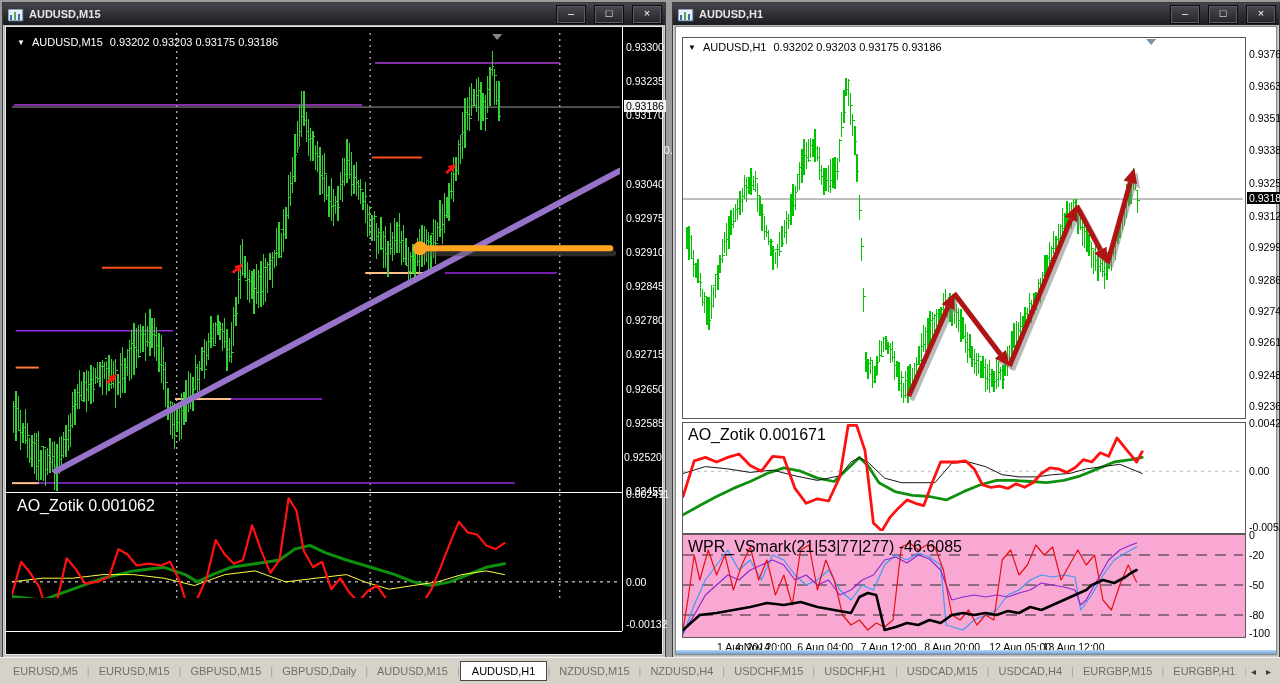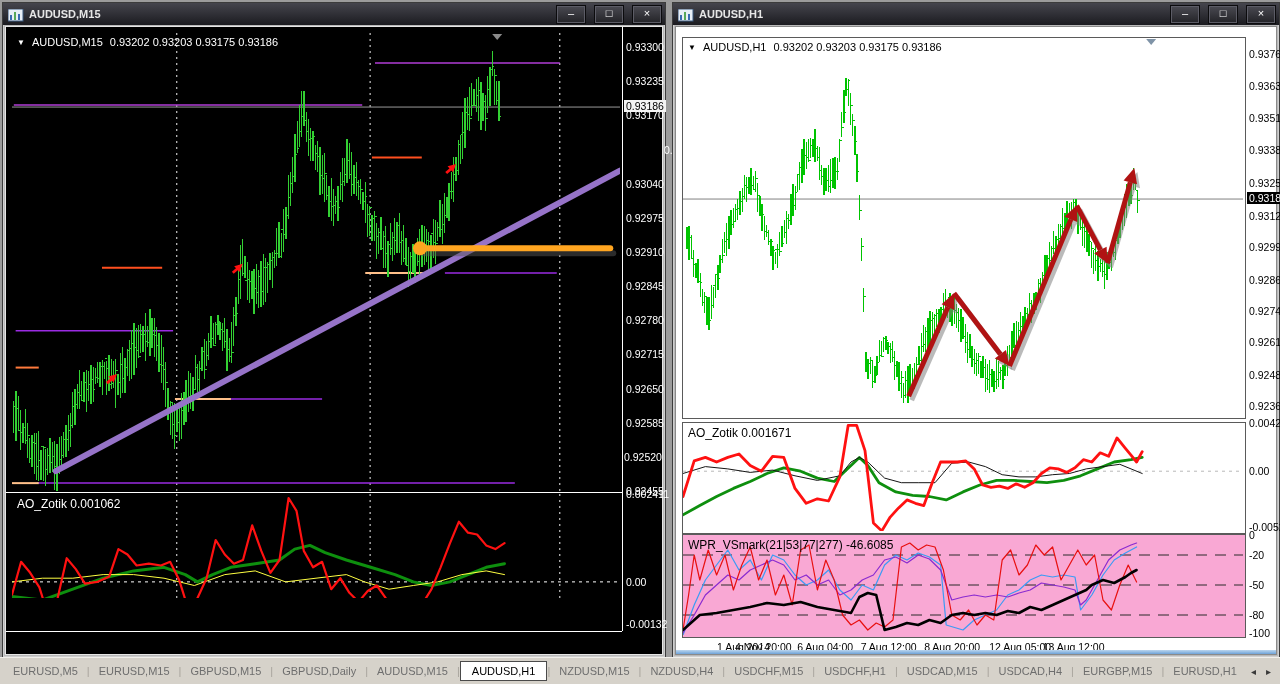"AO_Zotik 0.001671" .small { font-size: 12px -> 16px }
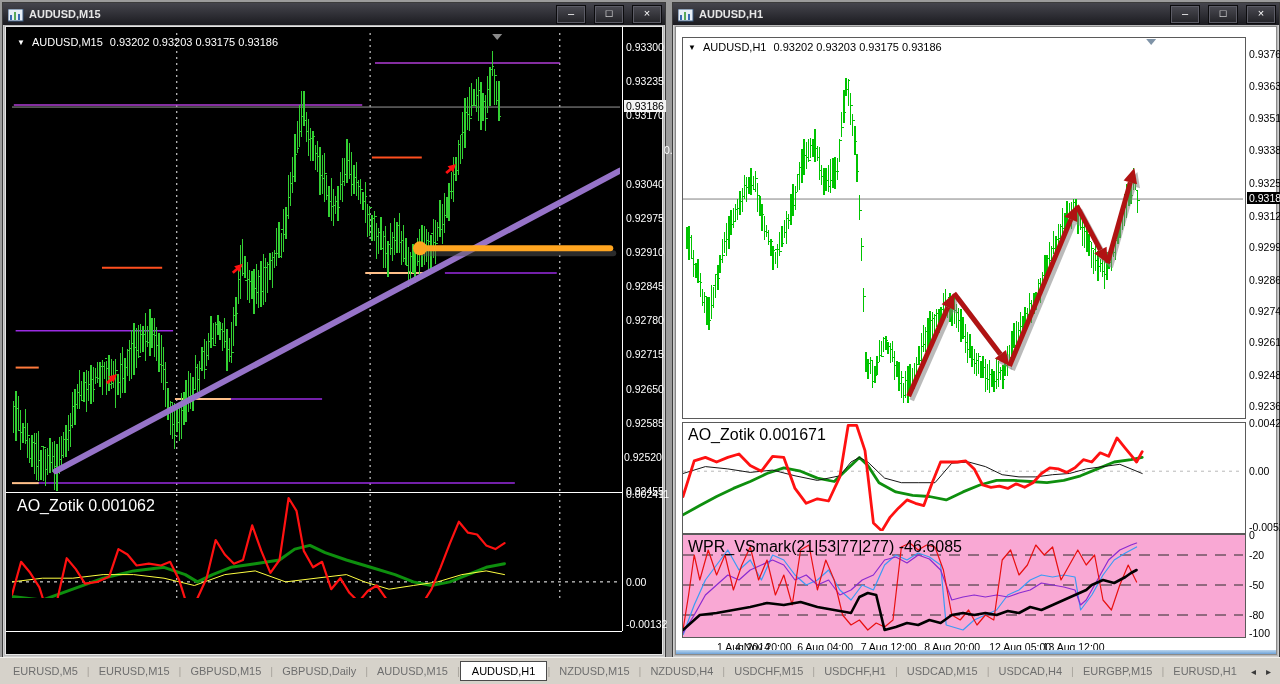"EURUSD,H1" span.tab { text: EURUSD,H1 -> EURGBP,H1 }
